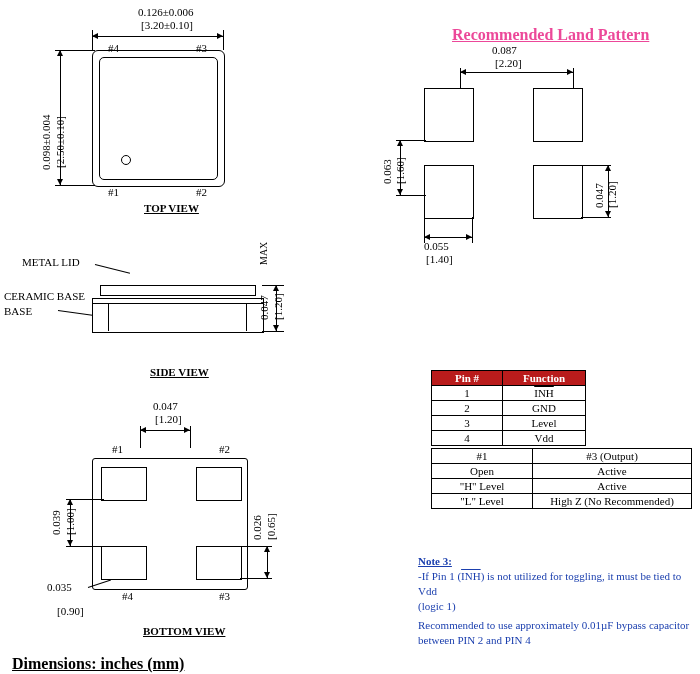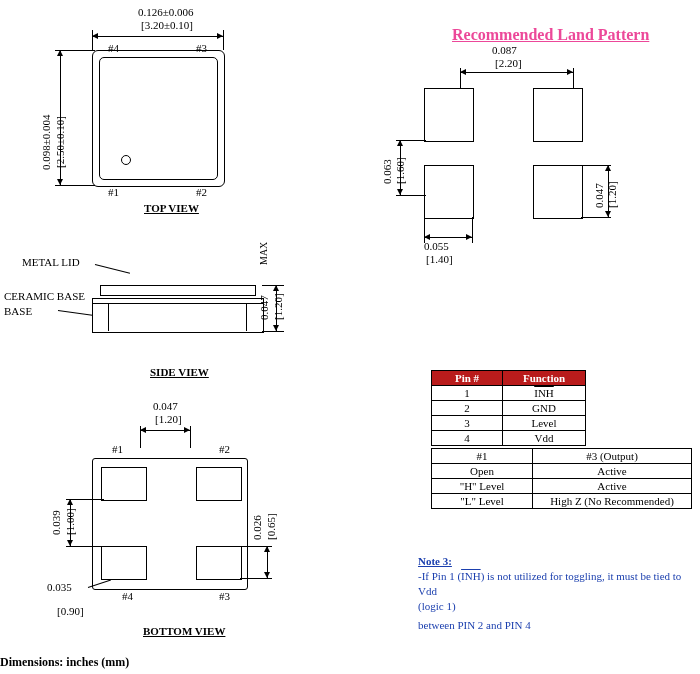"Recommended to use approximately 0.01µF" div { html: none -> <div>Recommended to use approximately 0.01µF bypass capacitor</div> }
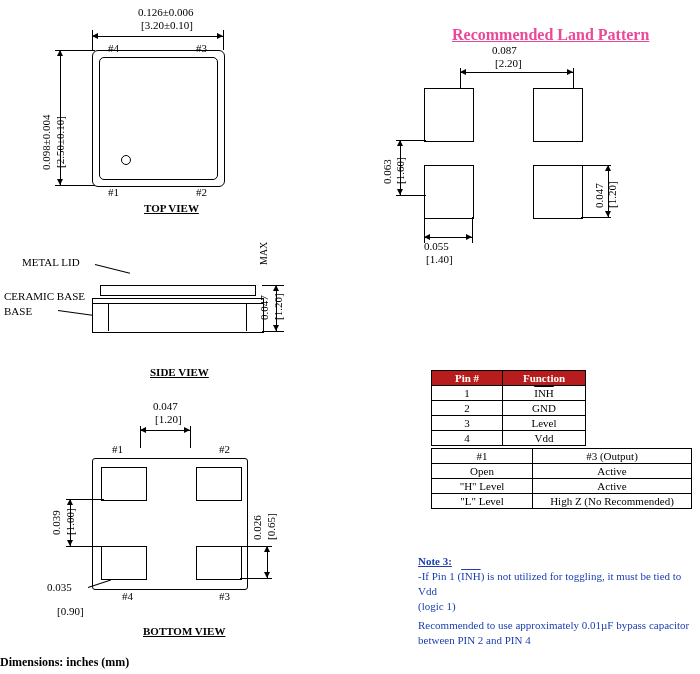"Dimensions: inches (mm)" div.lbl { font-size: 12px -> 16px; left: 0 -> 12px; text-decoration: none -> underline }
